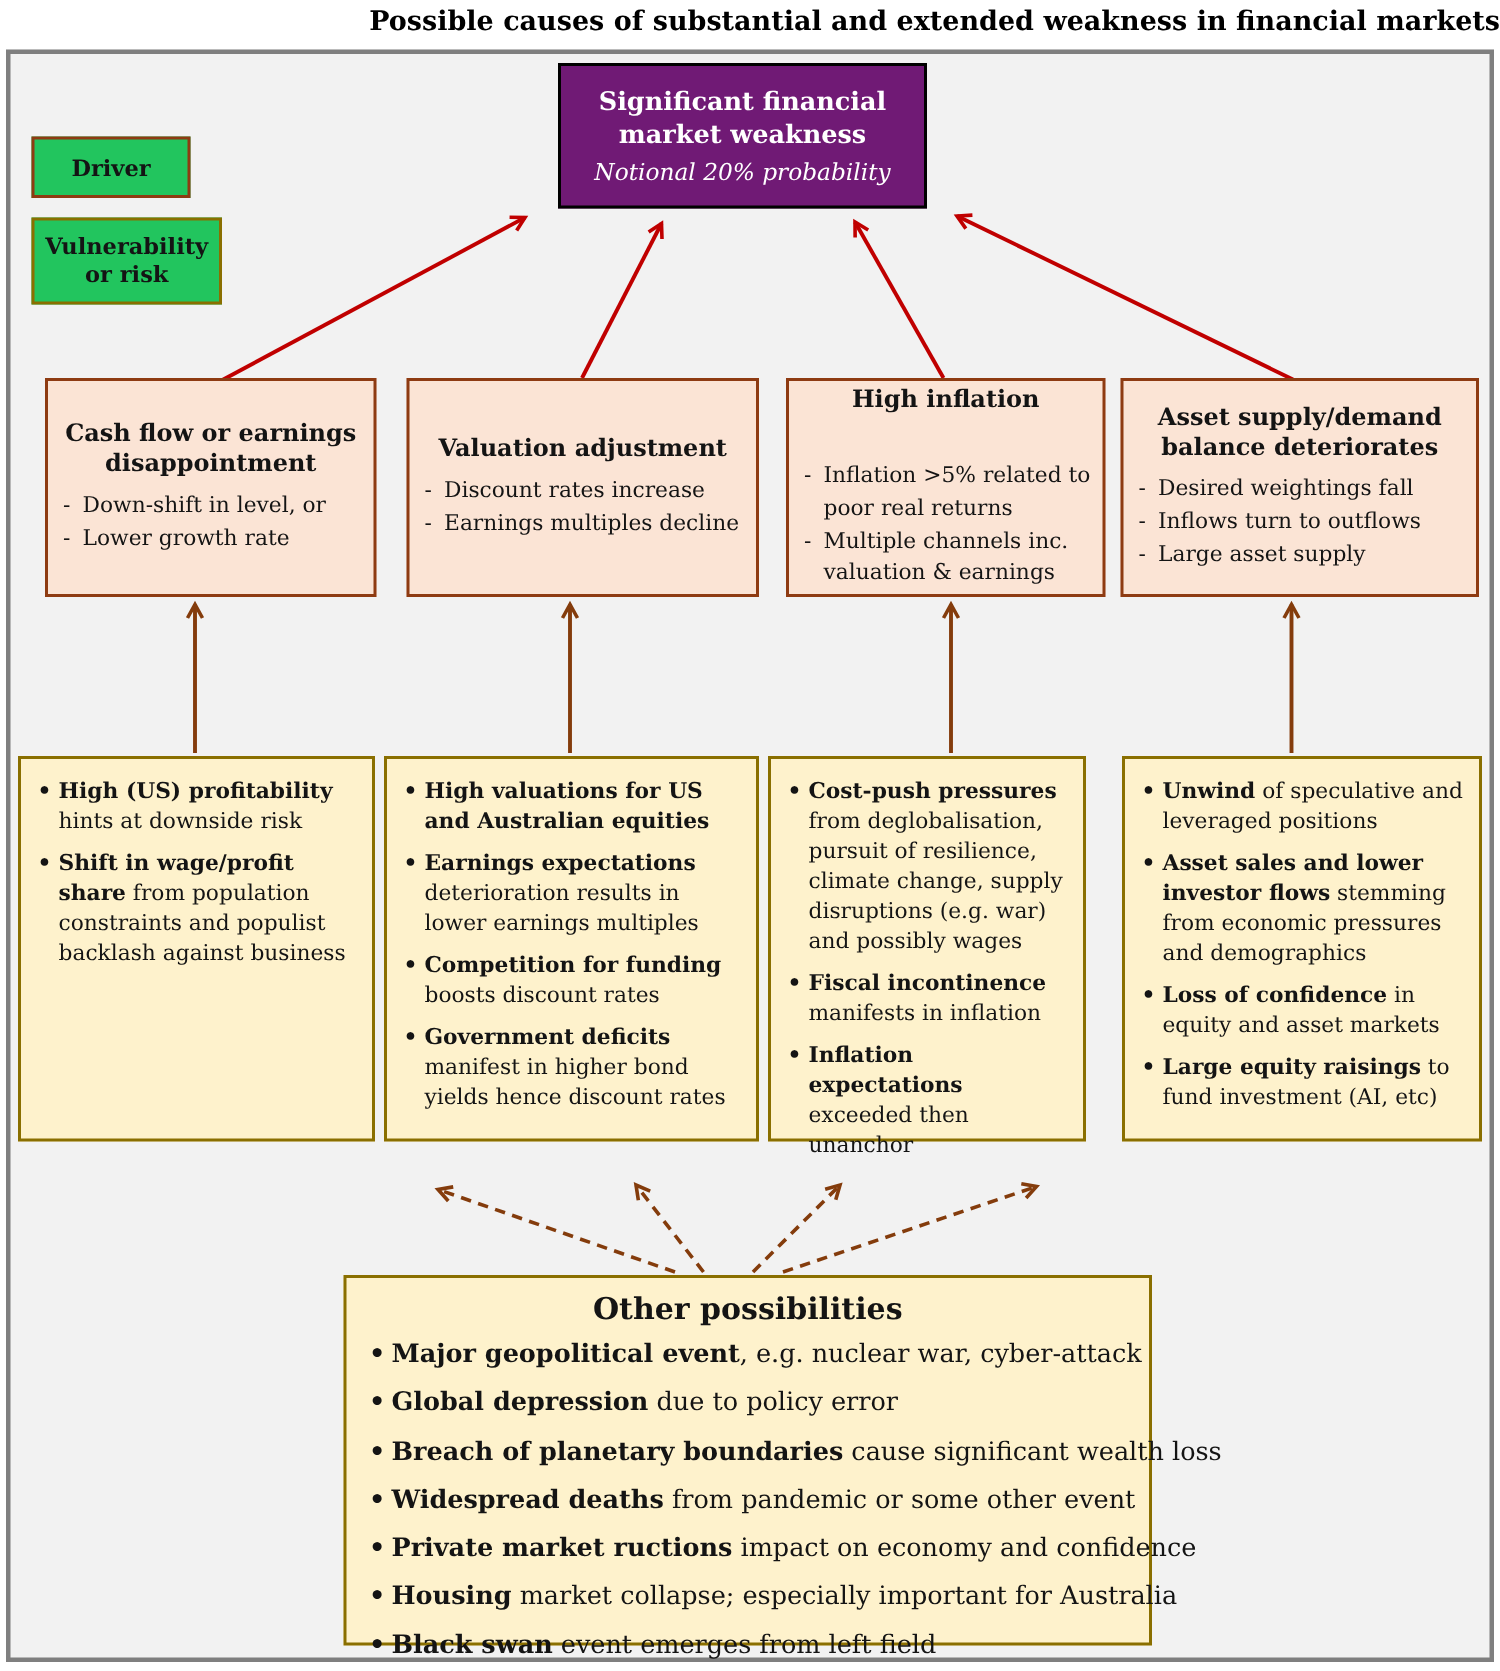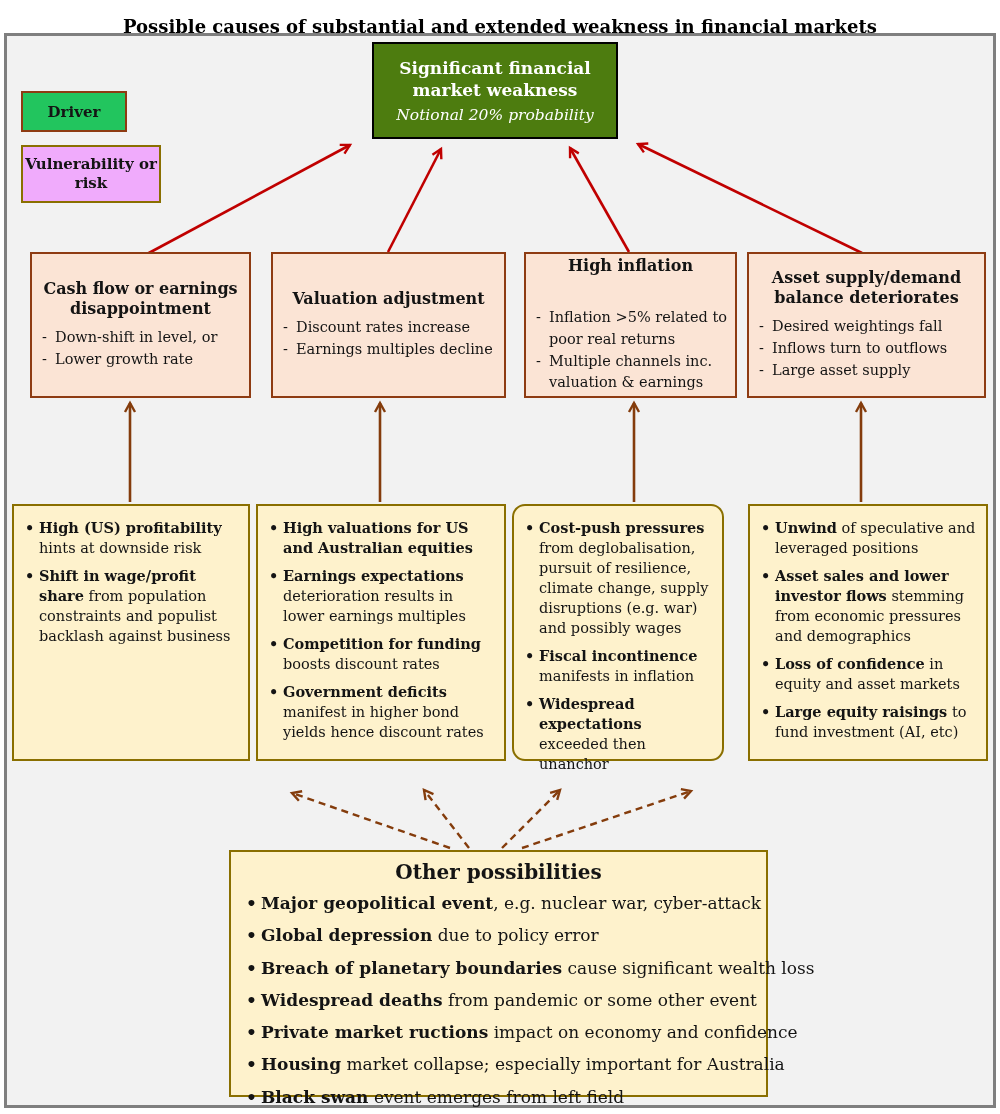"Possible causes of substantial and" .title { text-align: center -> right; top: 16px -> 4px }
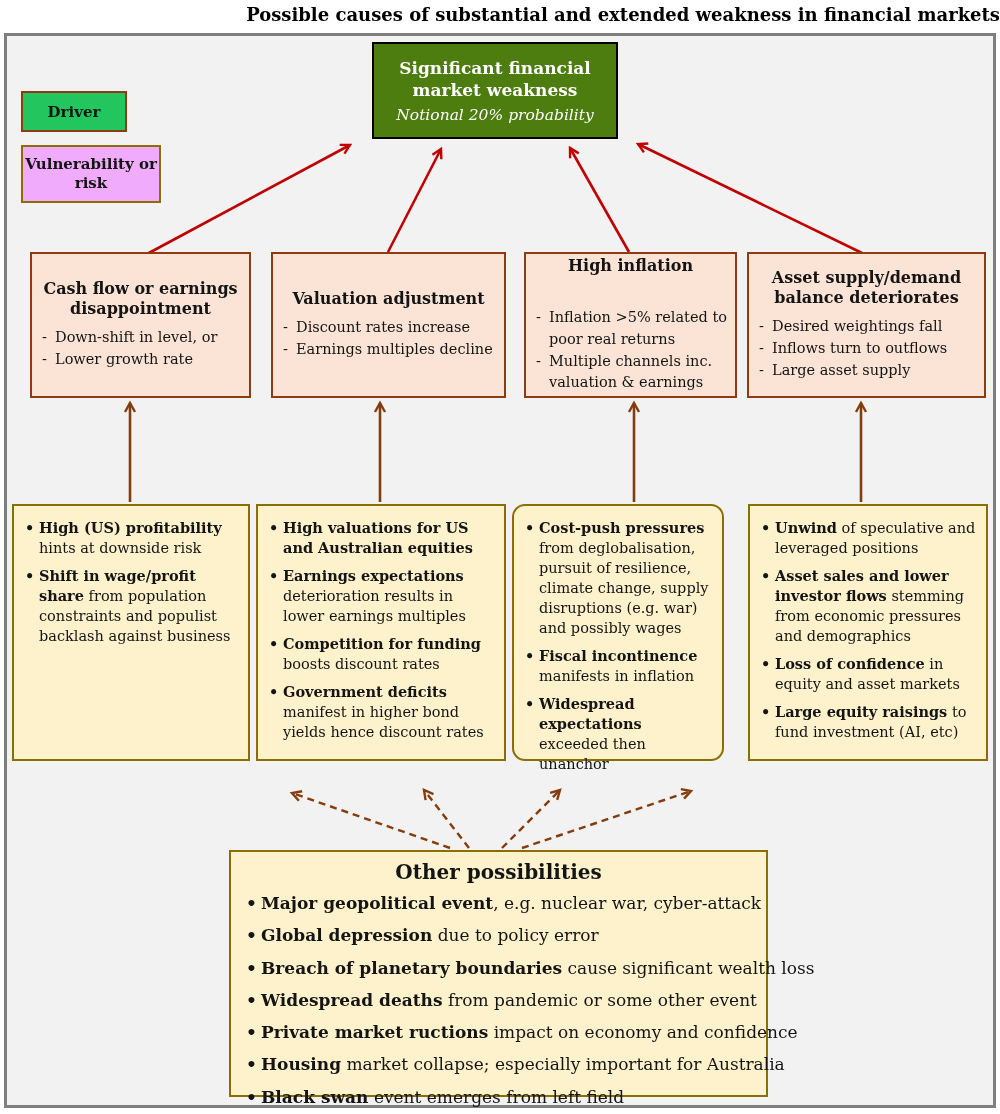"Significant financial market weakness" .target-box { background: #4d7c0f -> #701a75 }
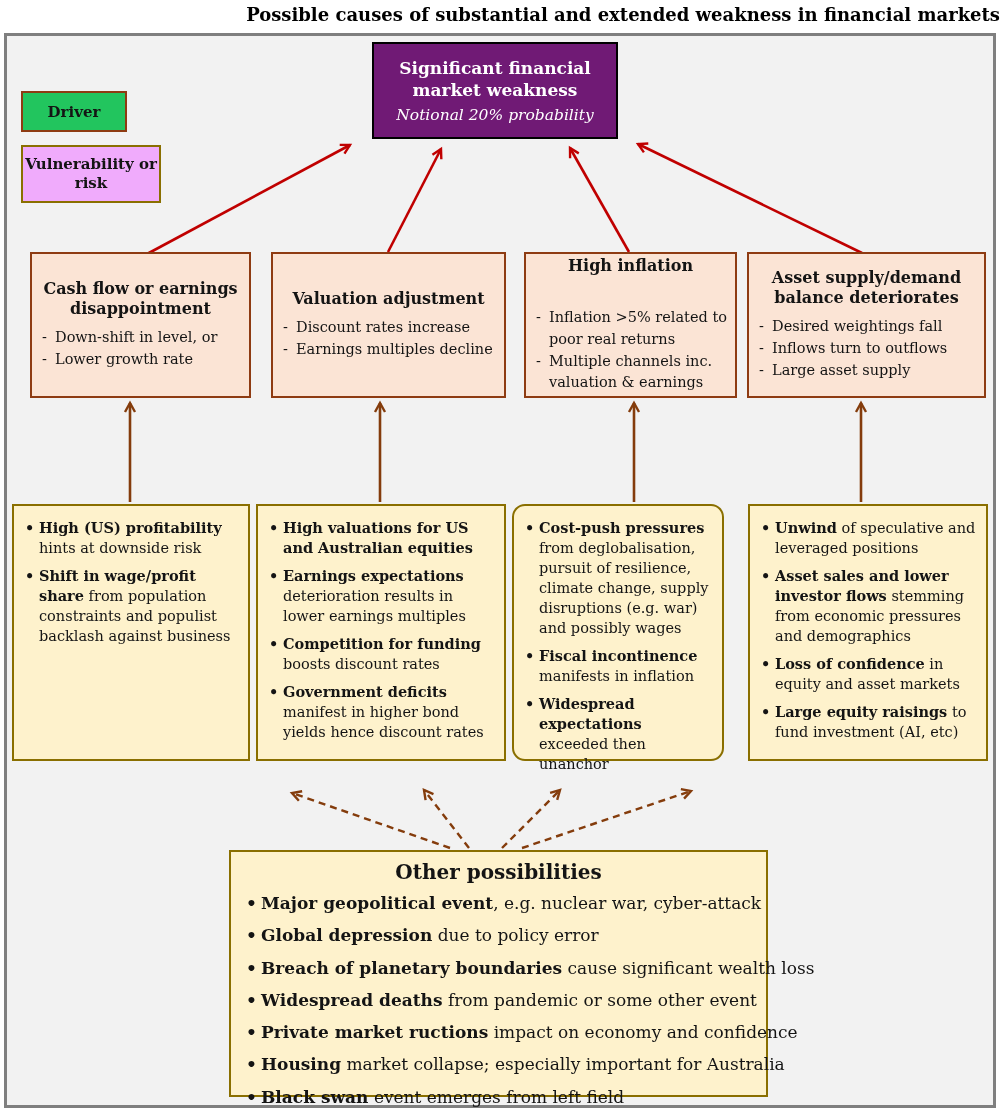"Vulnerability or risk" .legend-vuln { background: #f0abfc -> #22c55e; width: 140px -> 127px }
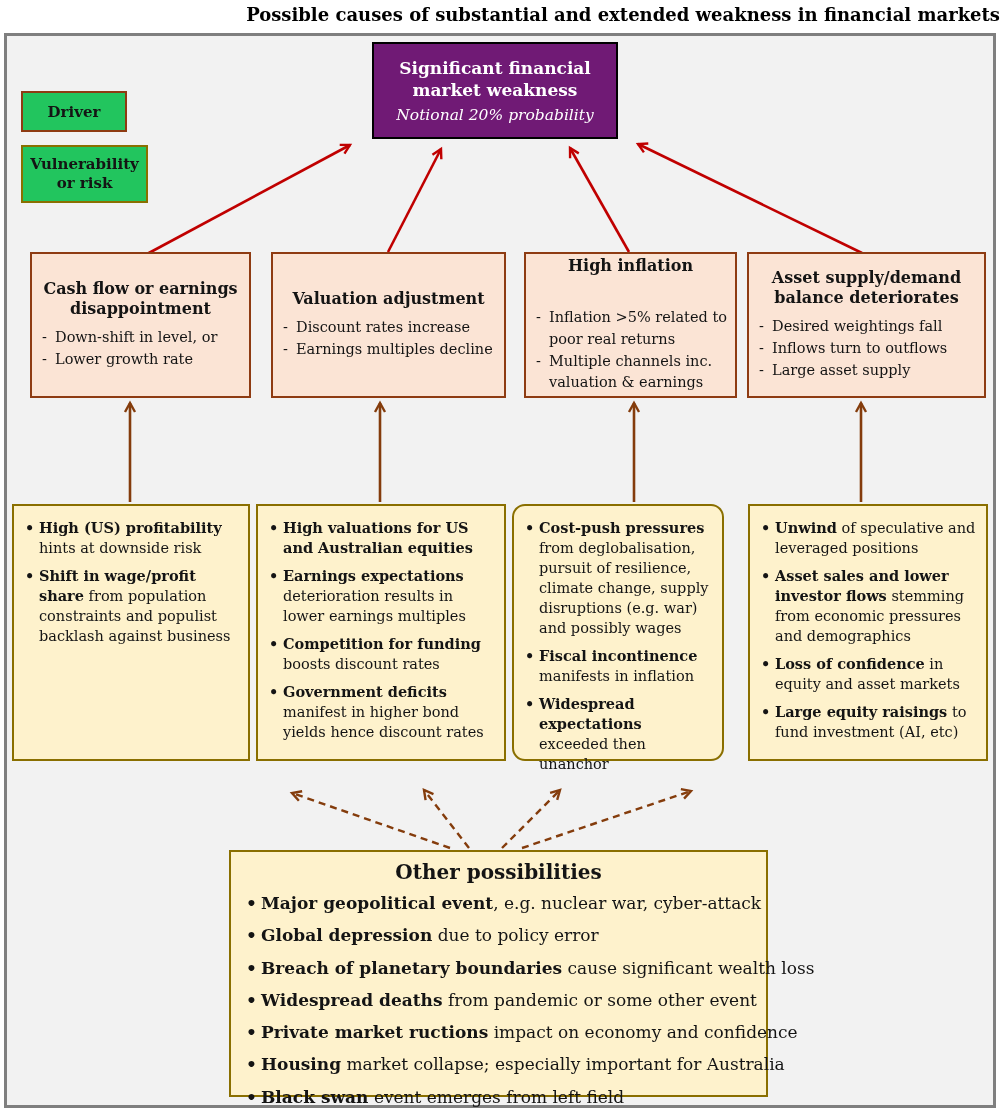"Cost-push pressures from" .v3 { border-radius: 13px -> none }
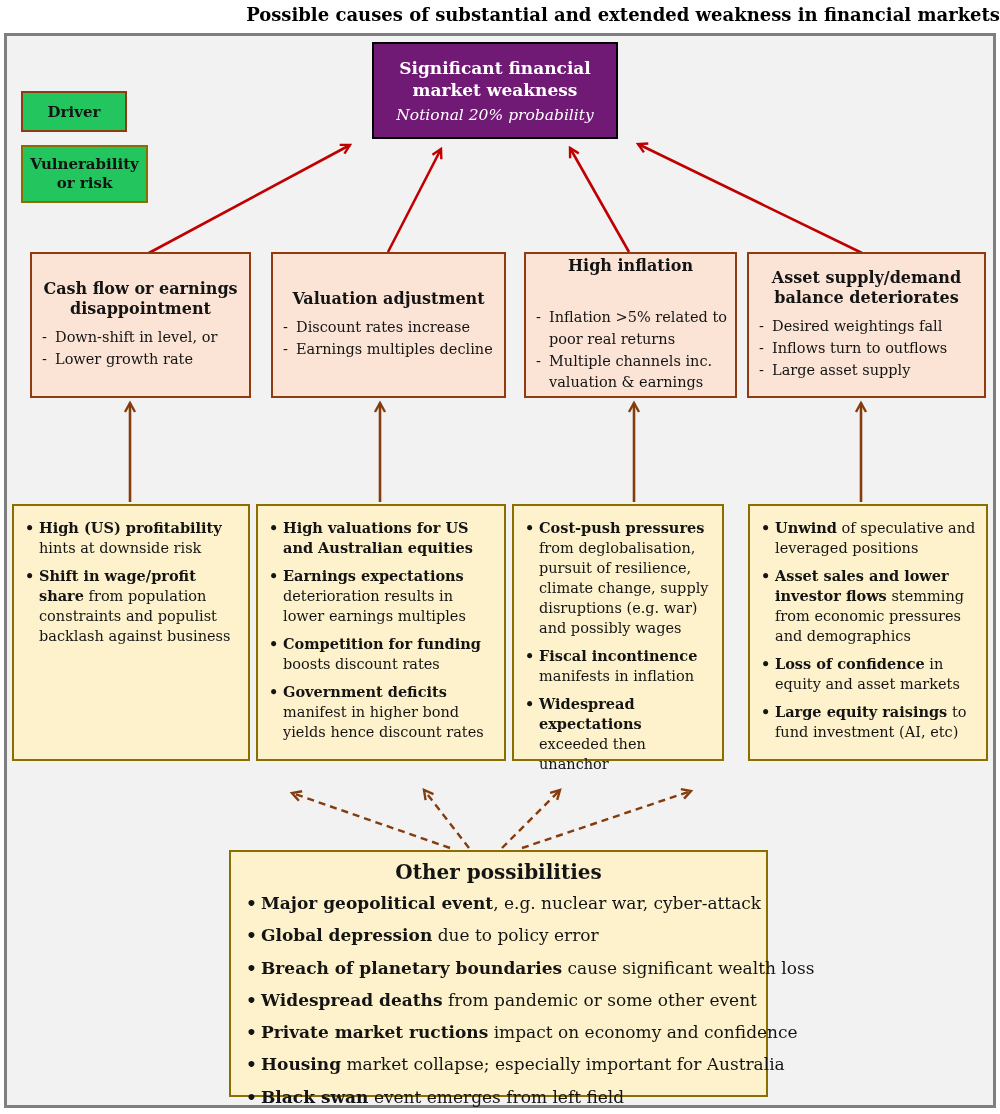"Widespread expectations" b { text: Widespread -> Inflation }
